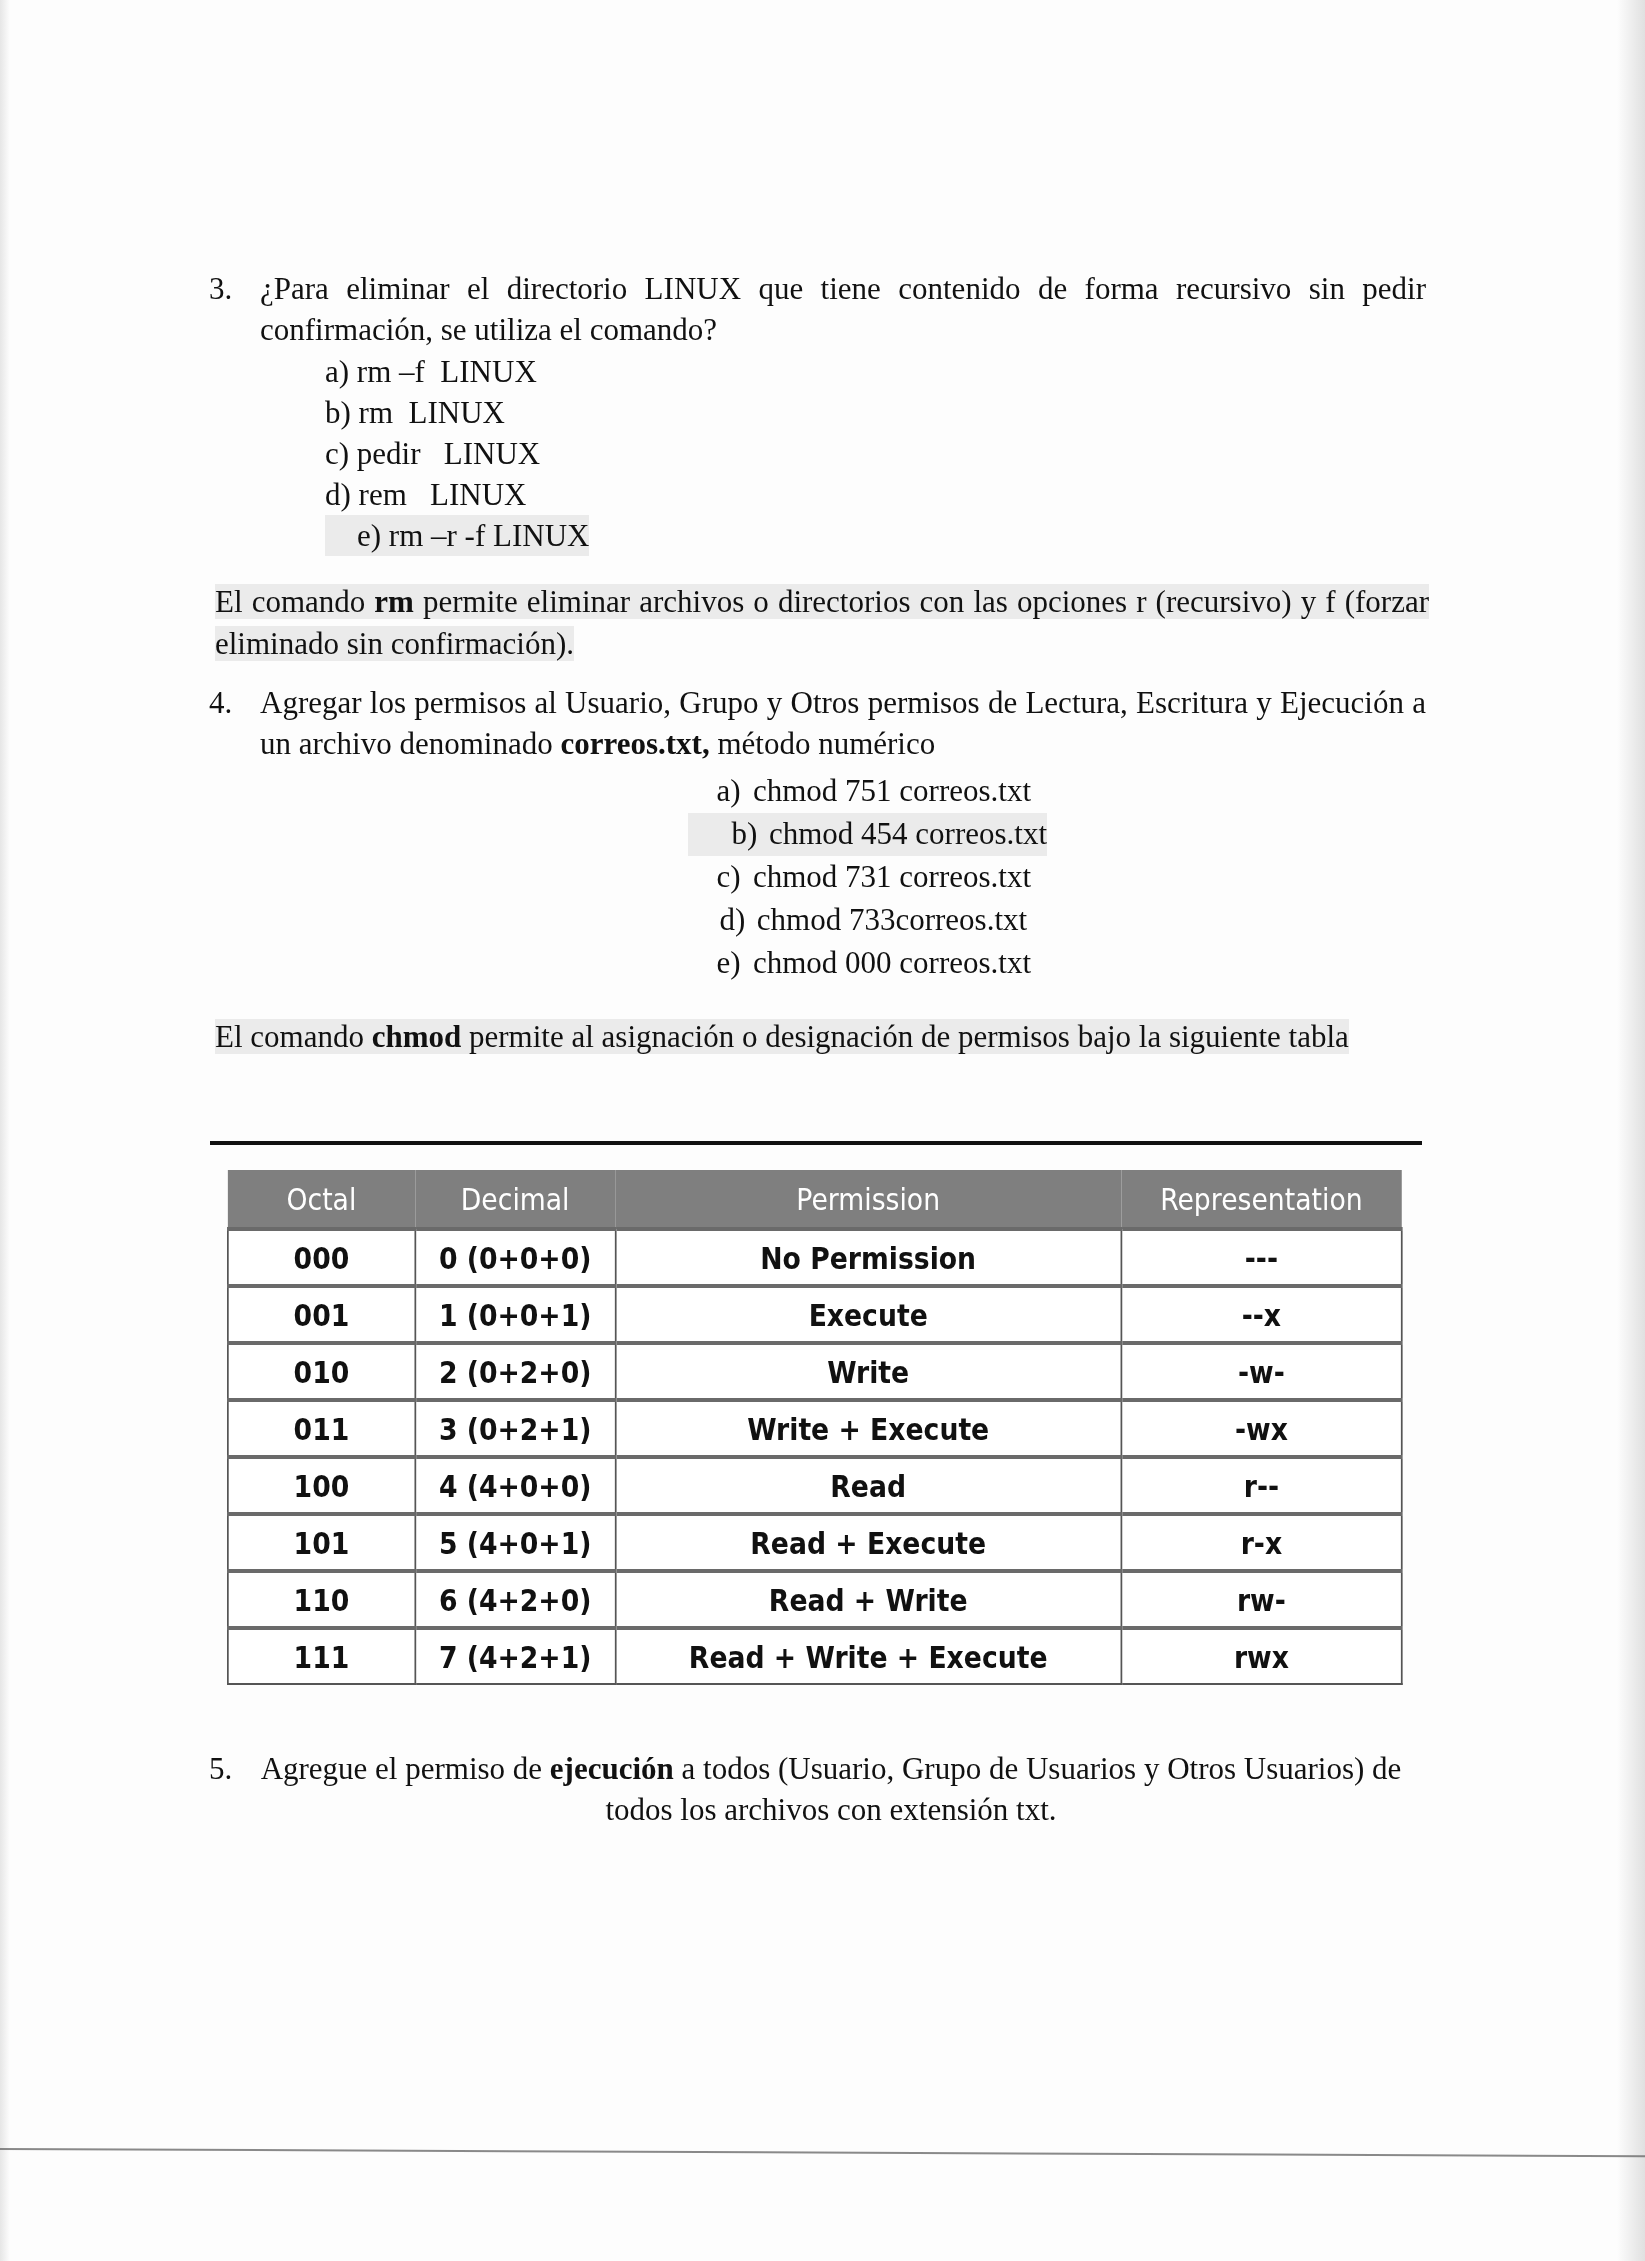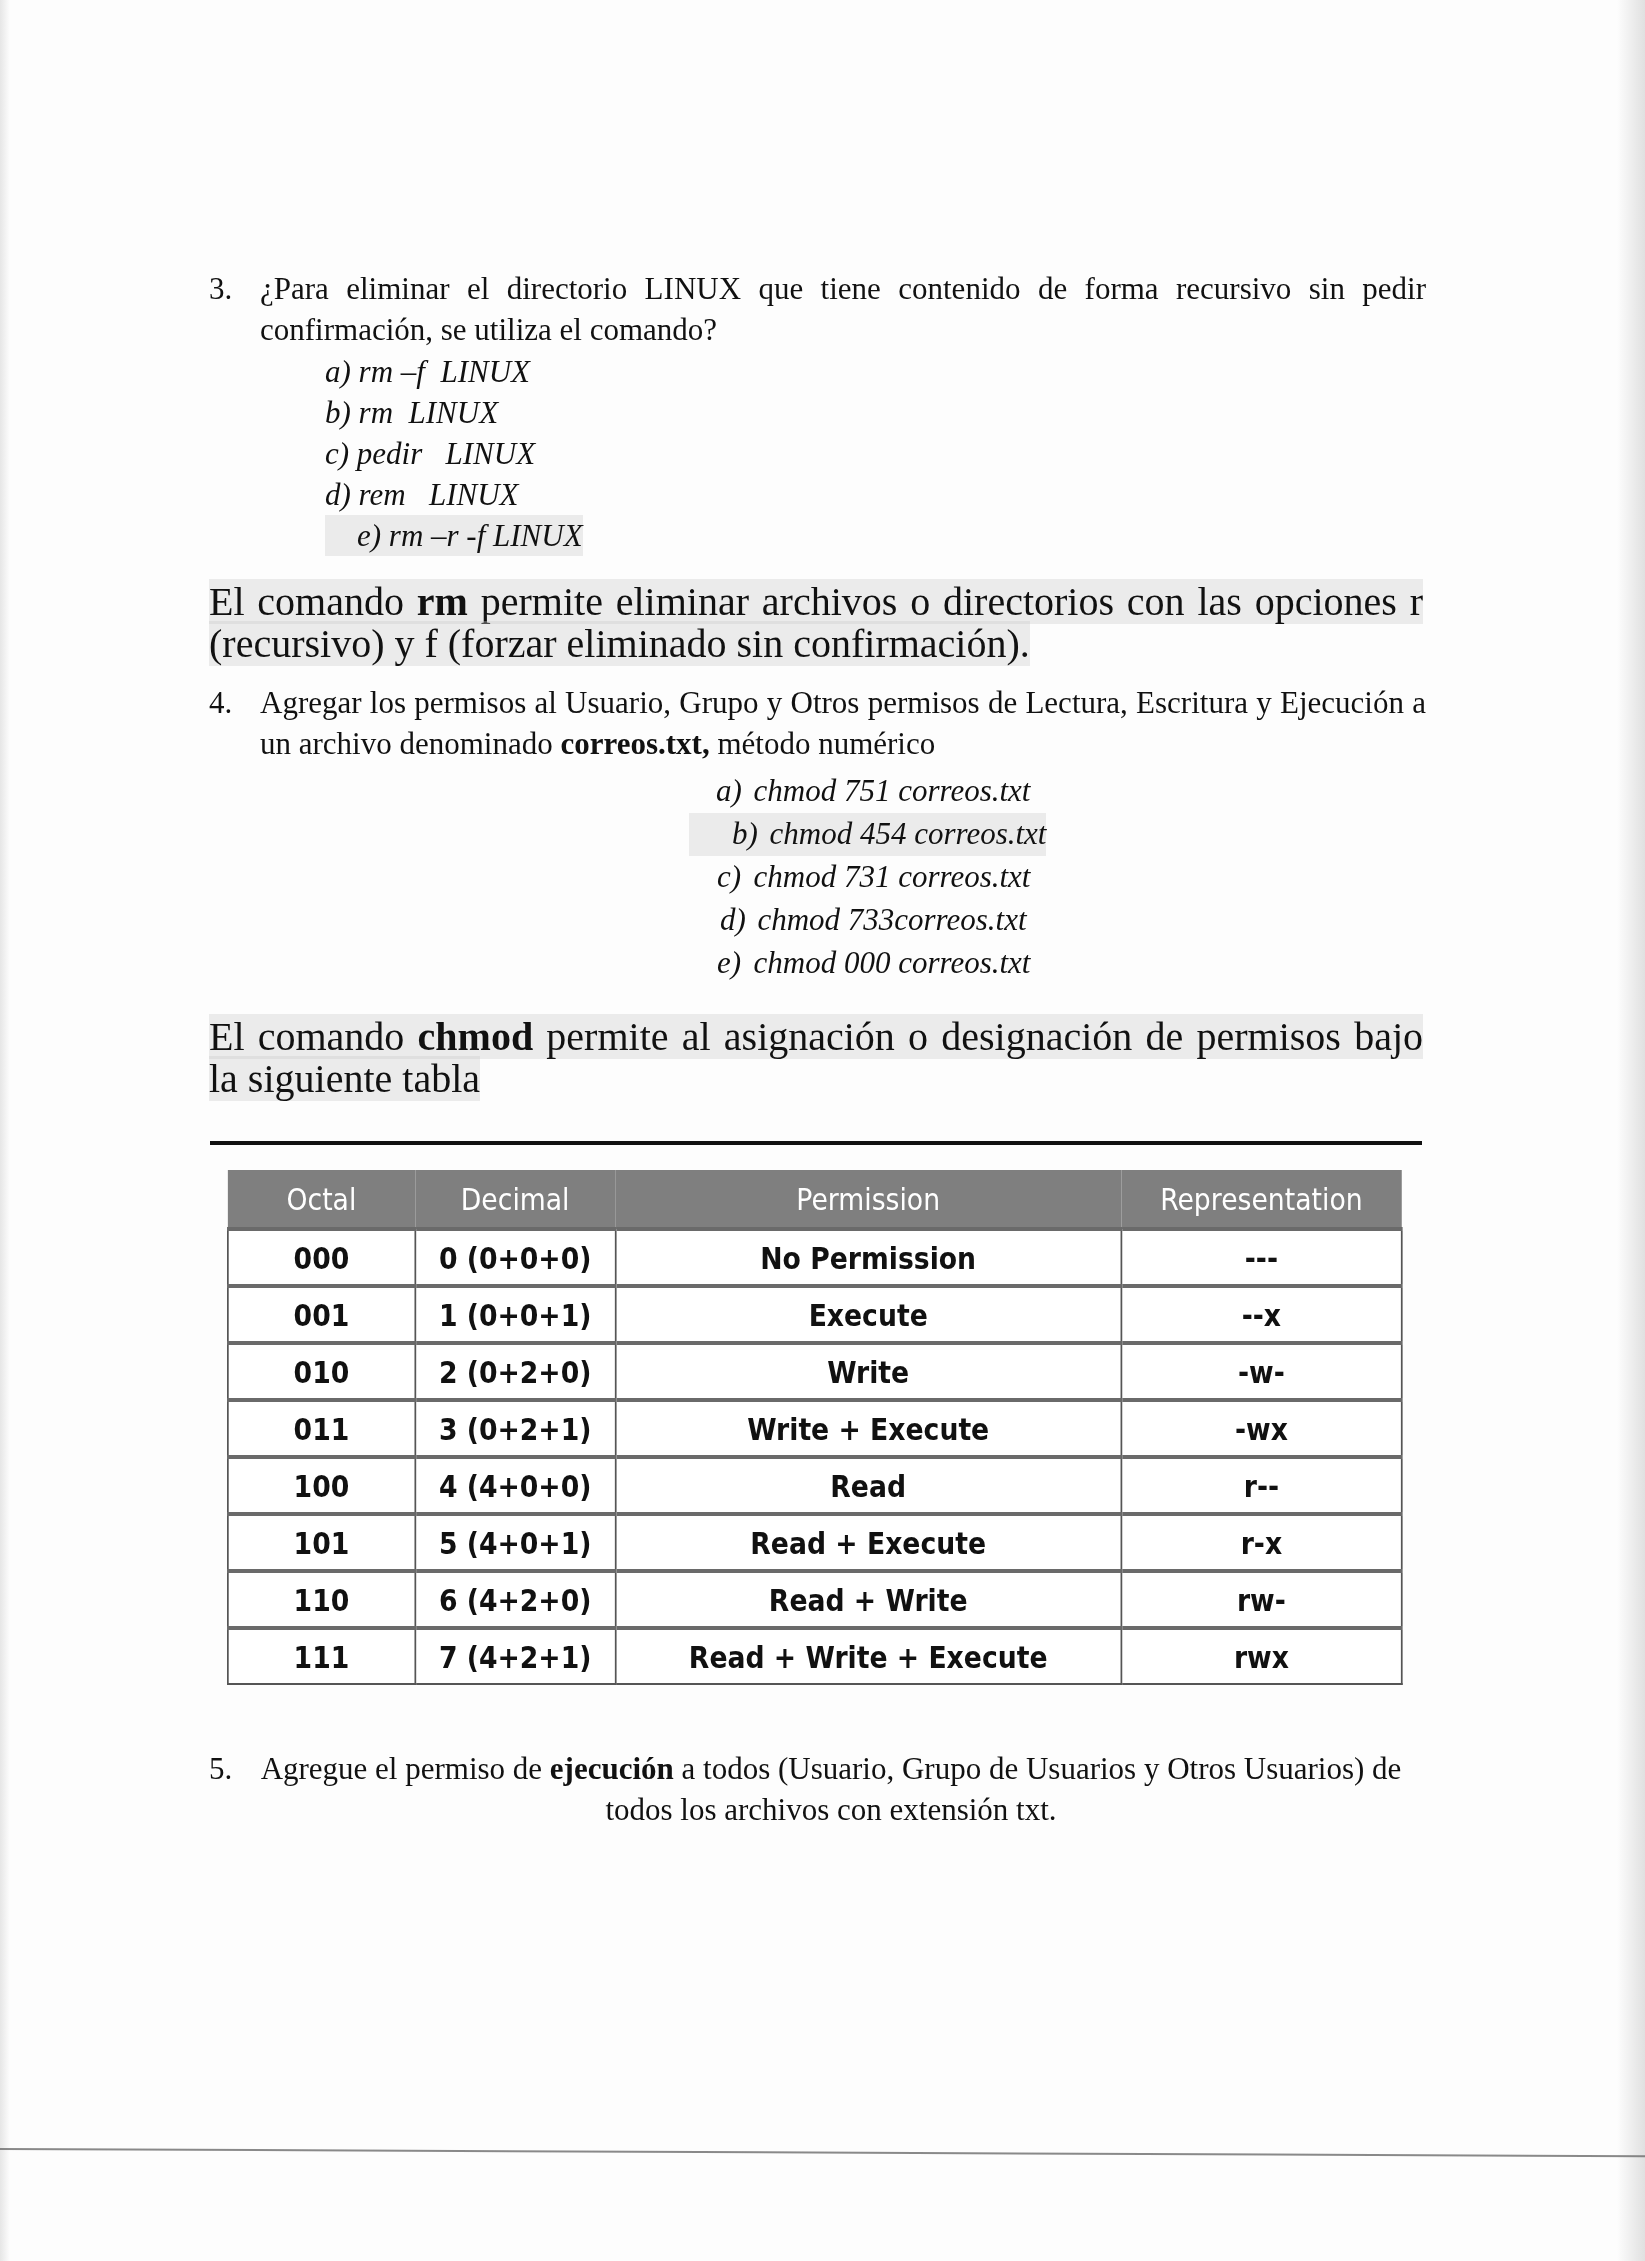"a) rm –f LINUX" .options { font-style: italic -> none }
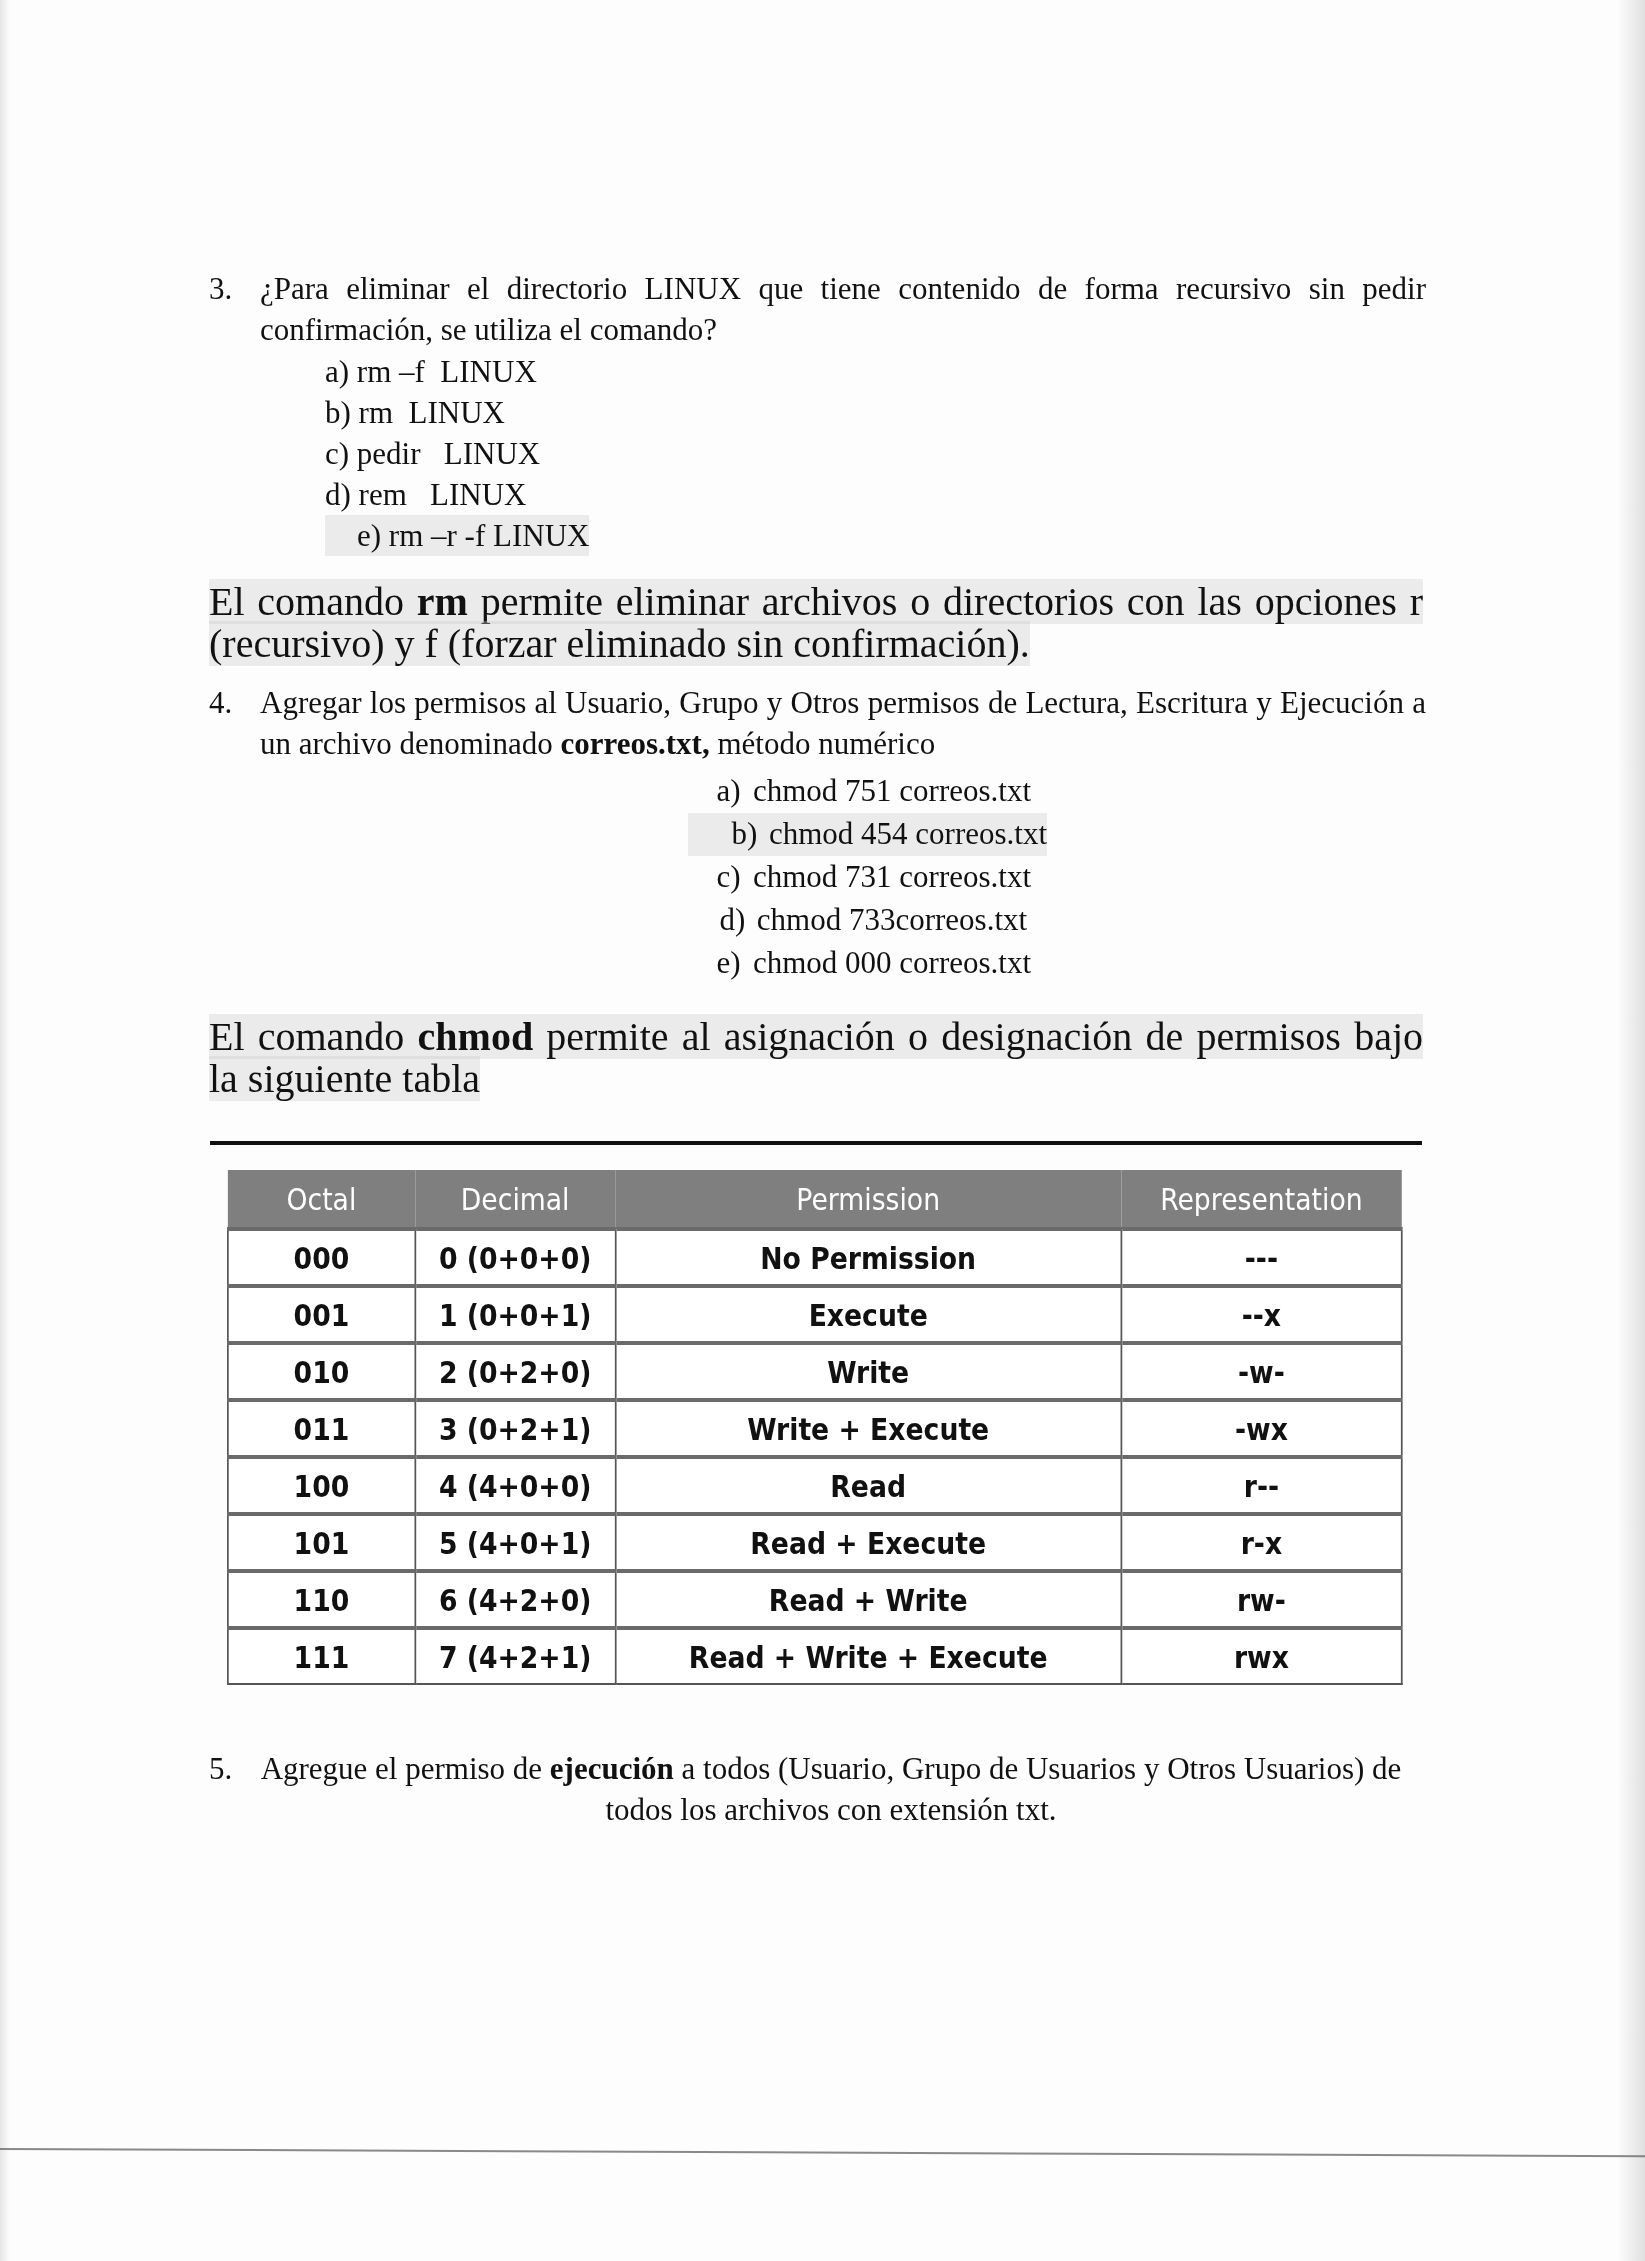"El comando rm permite eliminar" .note { font-size: 40px -> 31px; left: 209px -> 215px }
